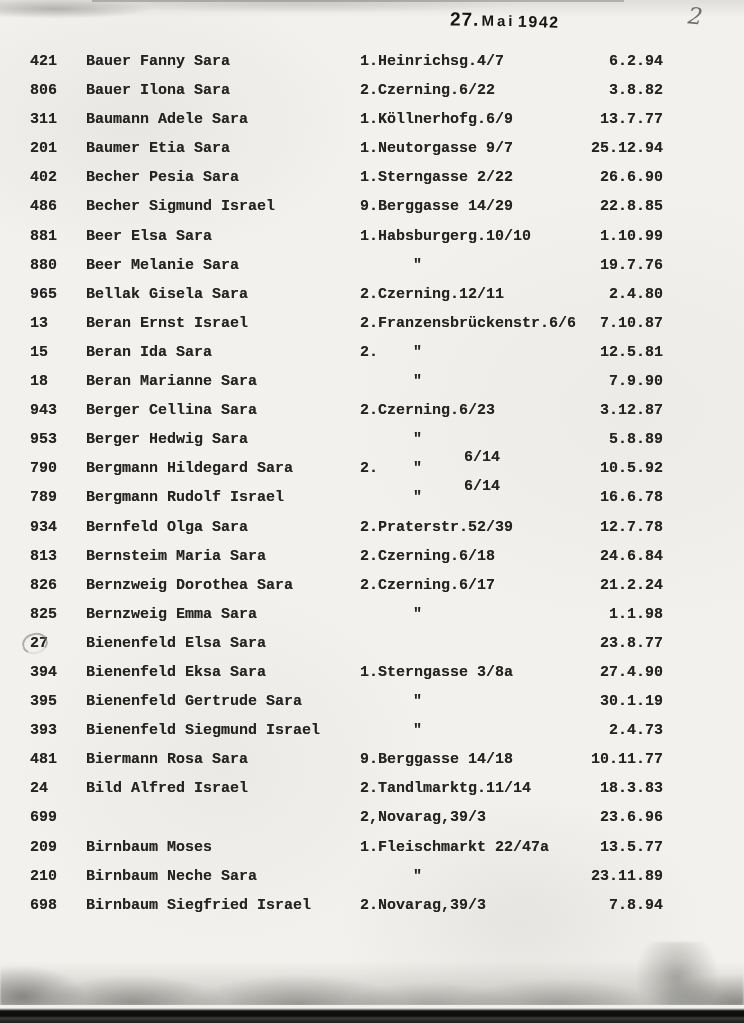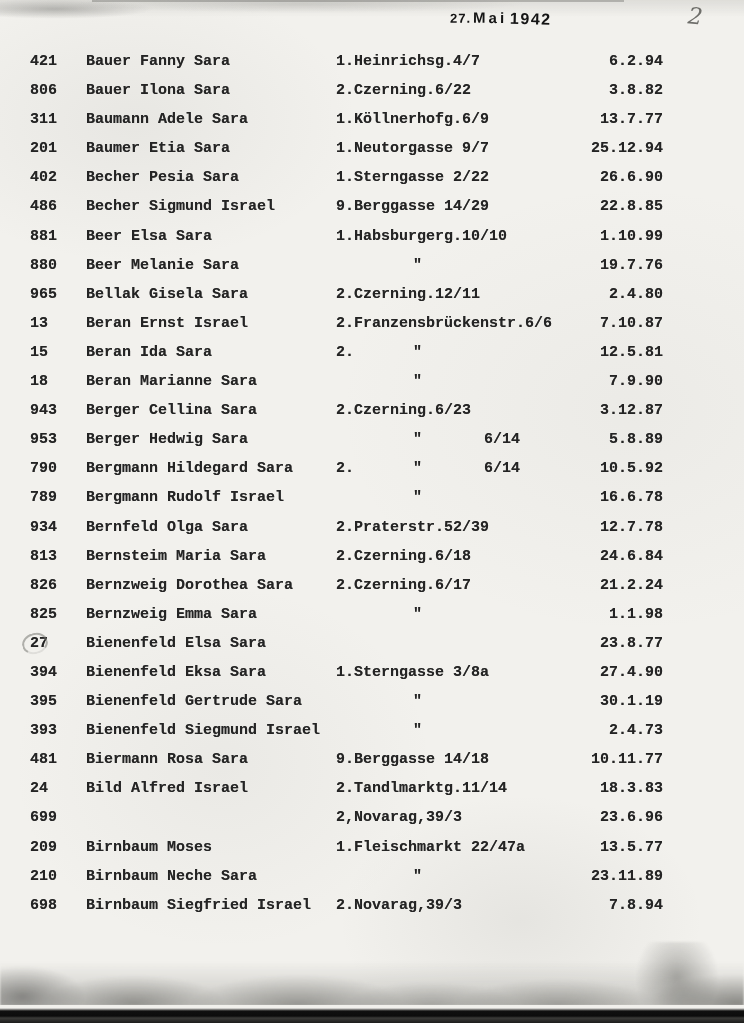"27." .stamp .day { font-size: 13px -> 19px }
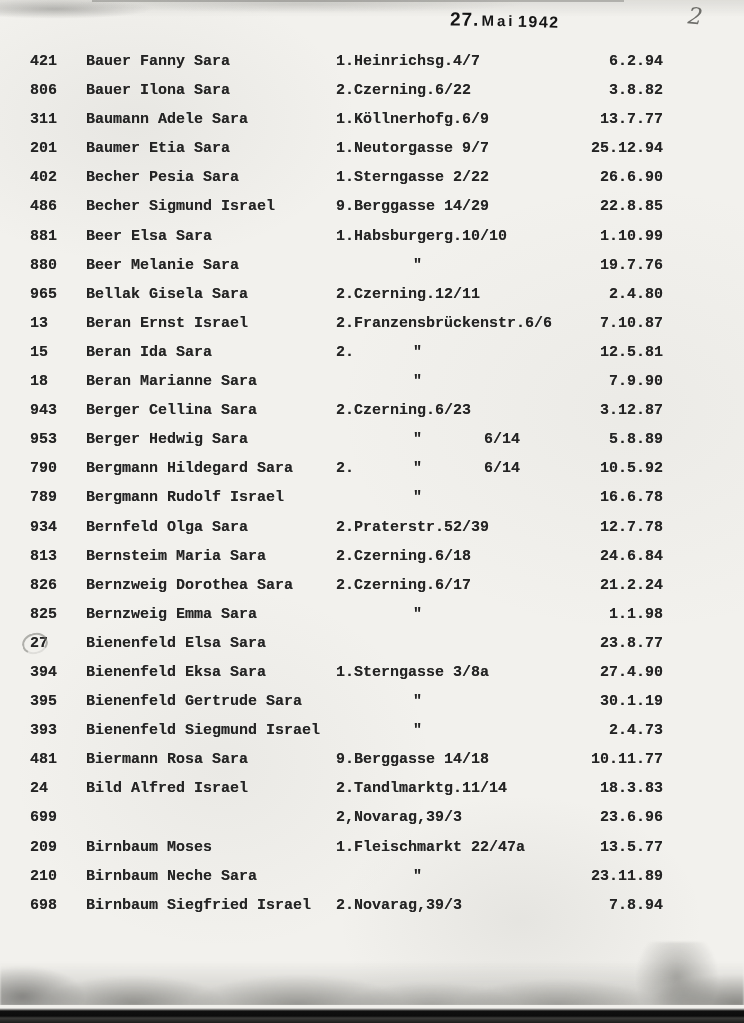"1.Heinrichsg.4/7" .c-addr { left: 336px -> 360px }
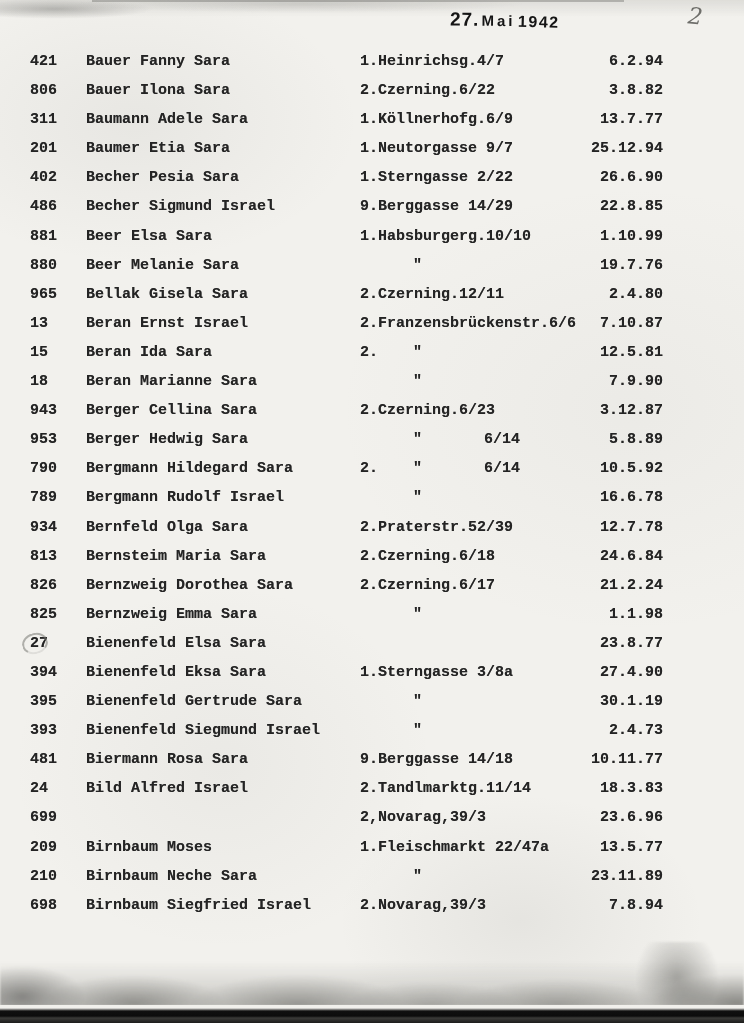"6/14" .c-addr2 { left: 484px -> 464px; margin-top: none -> 18px }
